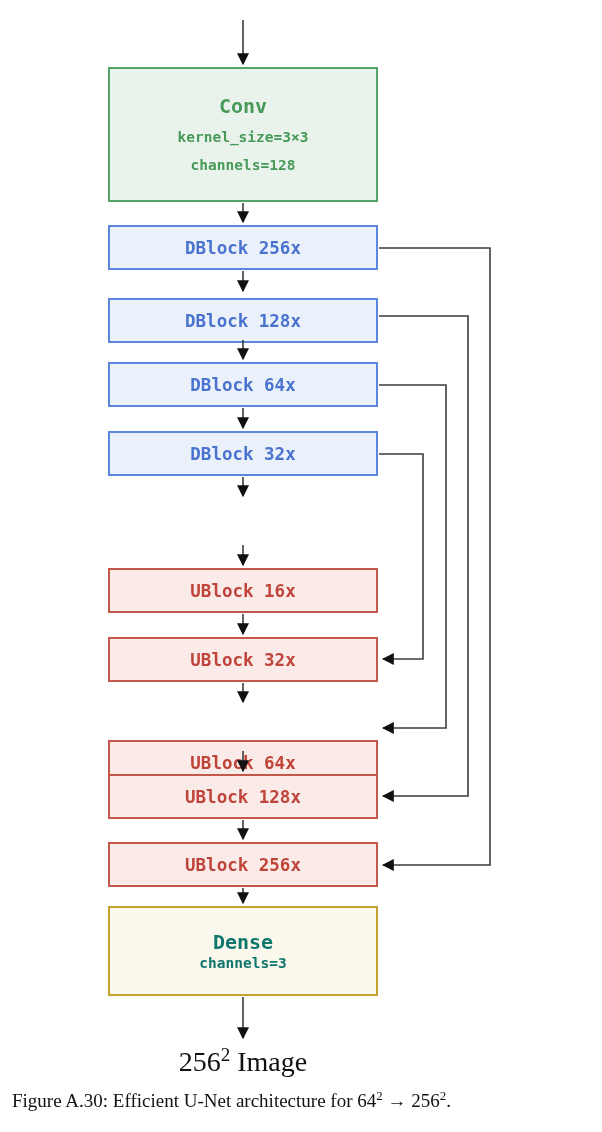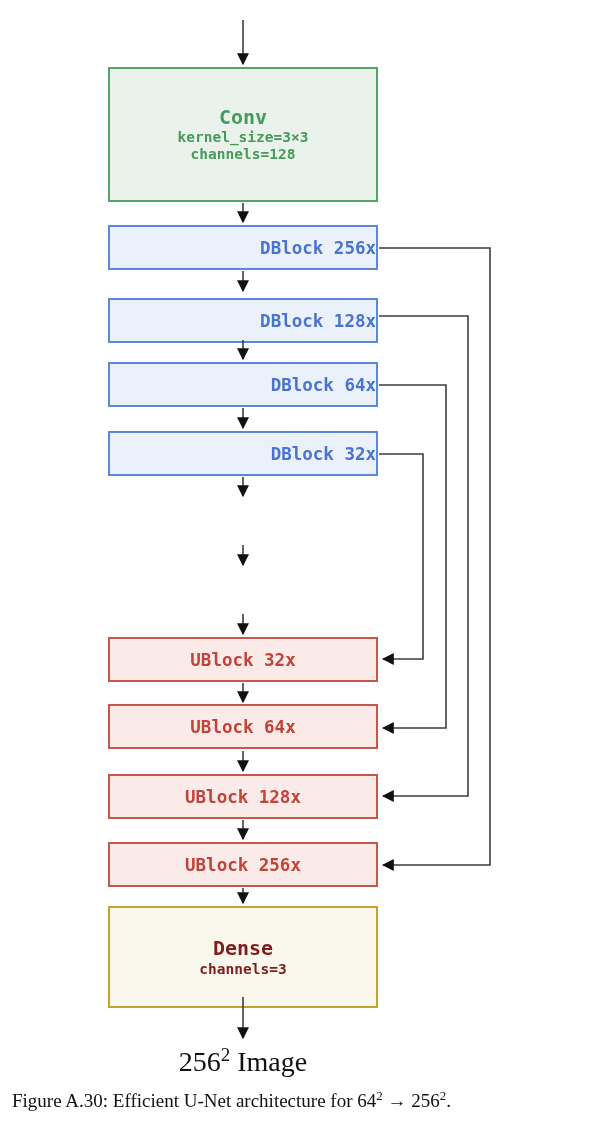"kernel_size=3×3" .node .param { margin-top: none -> 11px }
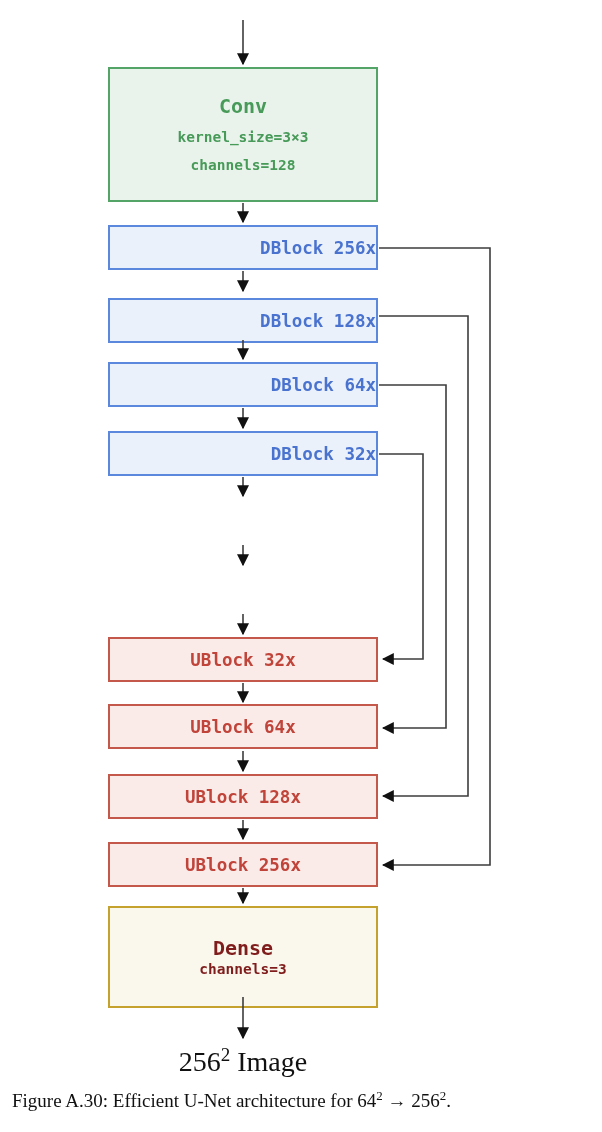"DBlock 256x" .dblock { align-items: flex-end -> none }
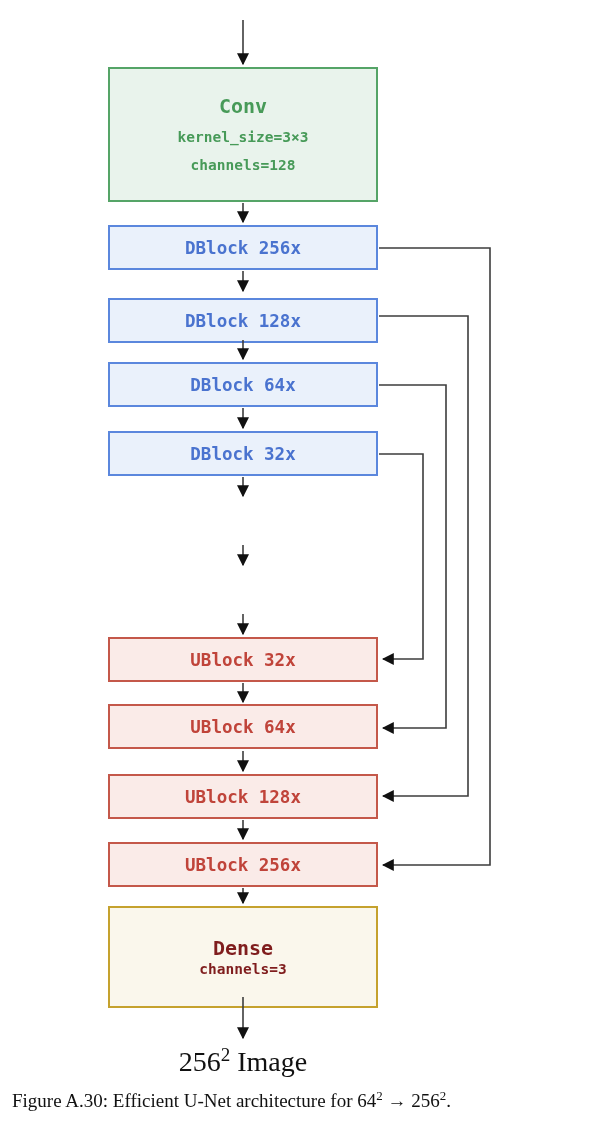"UBlock 16x" div.node { html: none -> <div> <span>UBlock 16x</span> </div> }
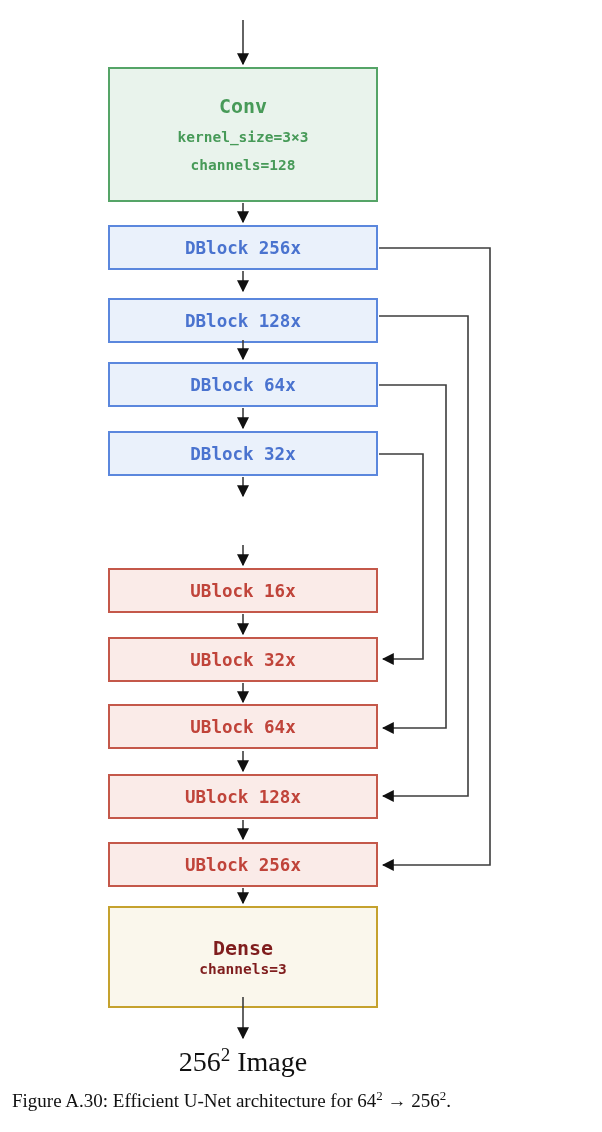"UBlock 64x" div.node { top: 704px -> 740px }
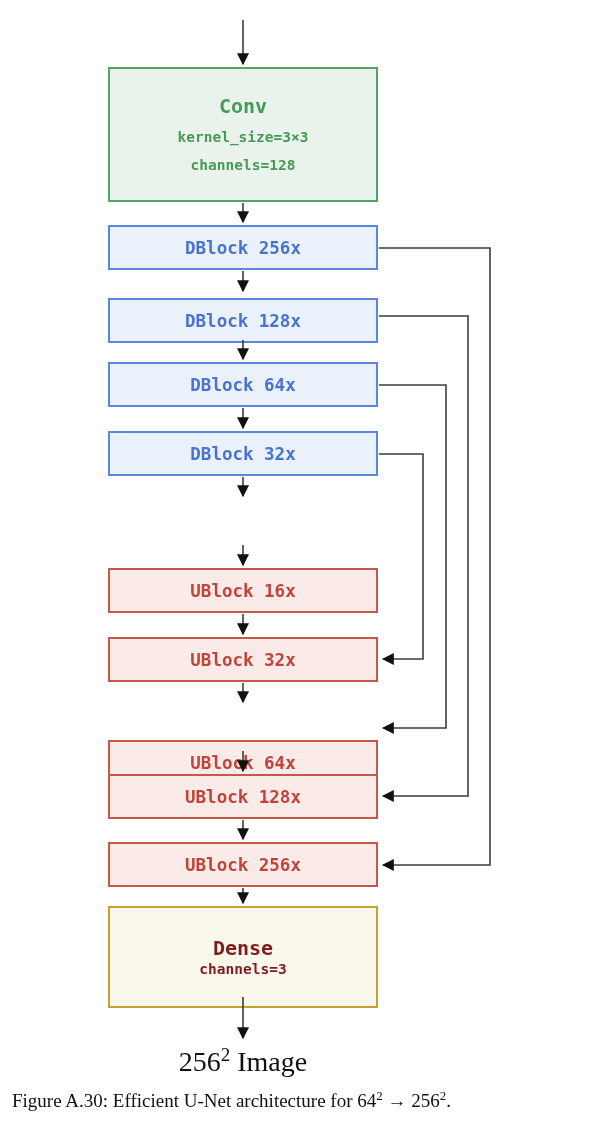"Dense" .dense { color: #7f1d1d -> #0f766e; height: 102px -> 90px }
